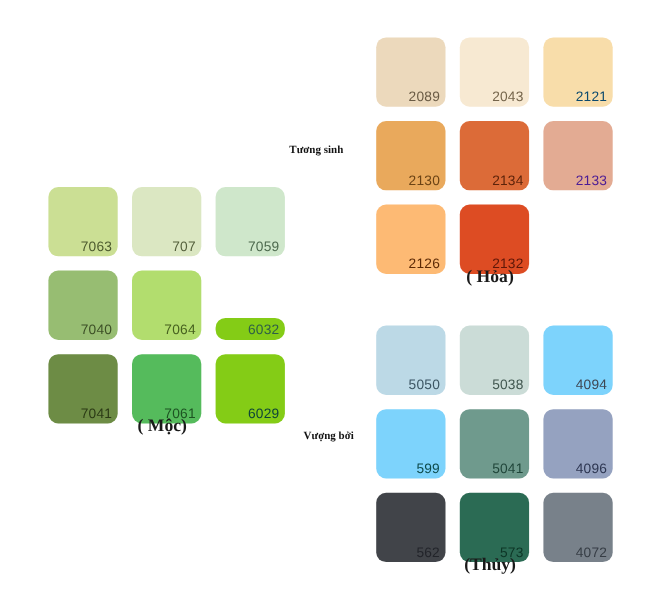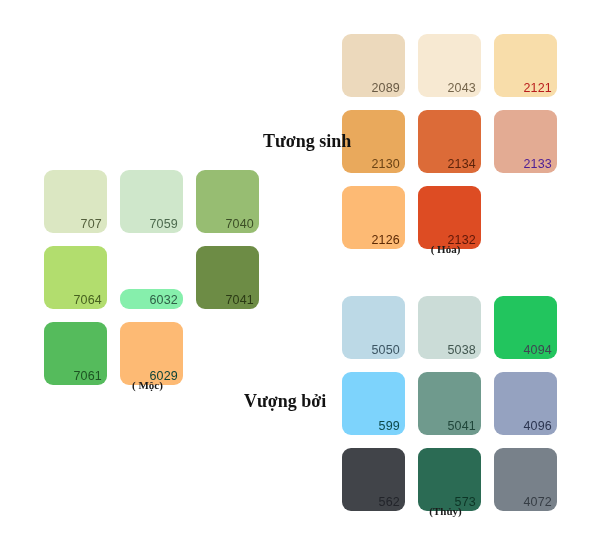"2121" span.swatch-code { color: #b91c1c -> #0c4a6e }
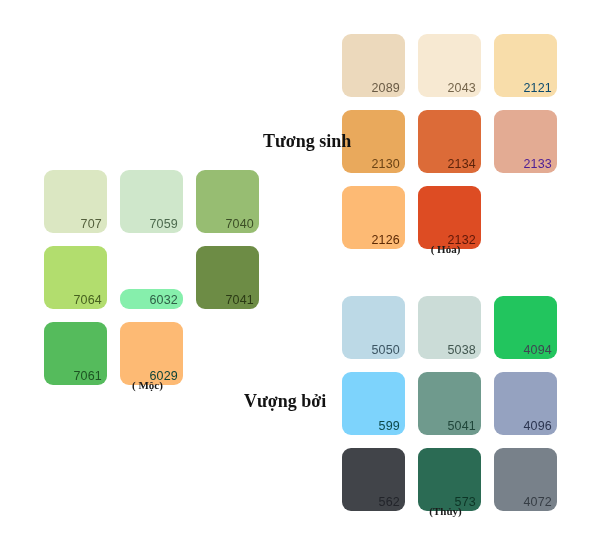"Tương sinh" .relation-label { font-size: 18px -> 10px }
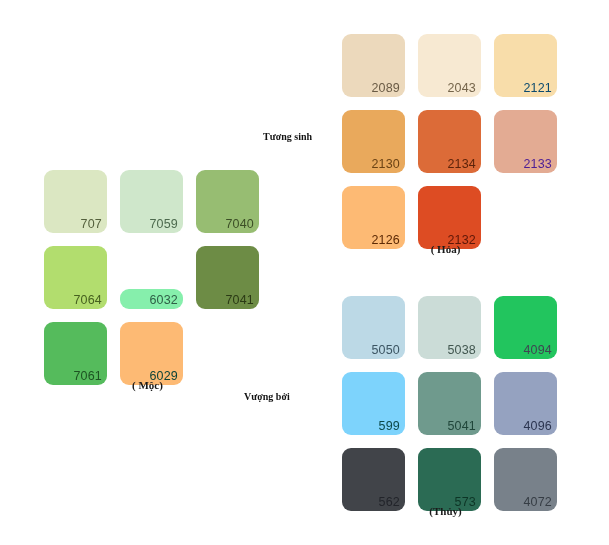"7063" div.swatch { html: none -> <div> <span>7063</span> </div> }
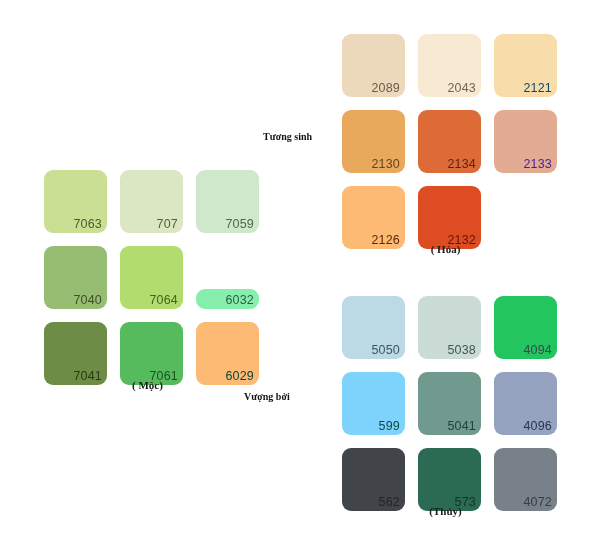"( Hỏa)" .caption { font-size: 11px -> 16px }
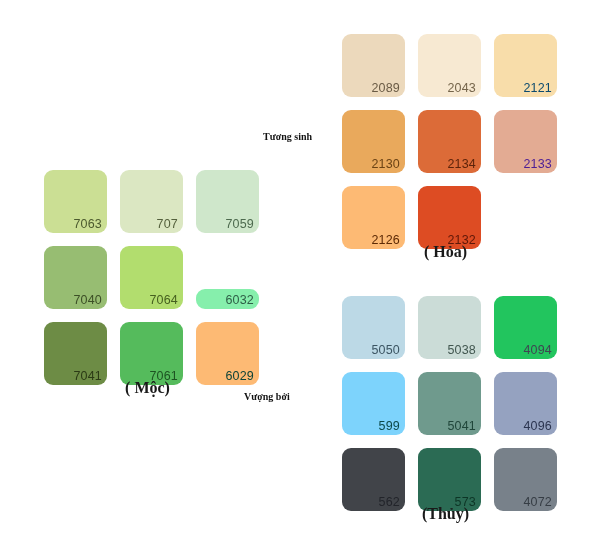"6032" div.swatch { background: #86efac -> #84cc16 }
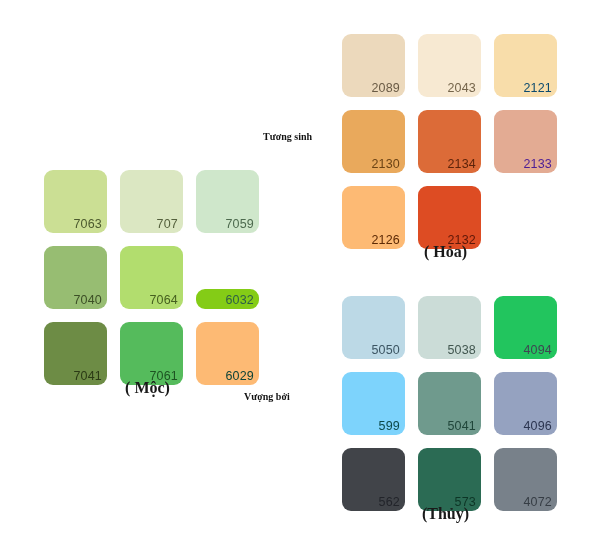"4094" div.swatch { background: #22c55e -> #7dd3fc }
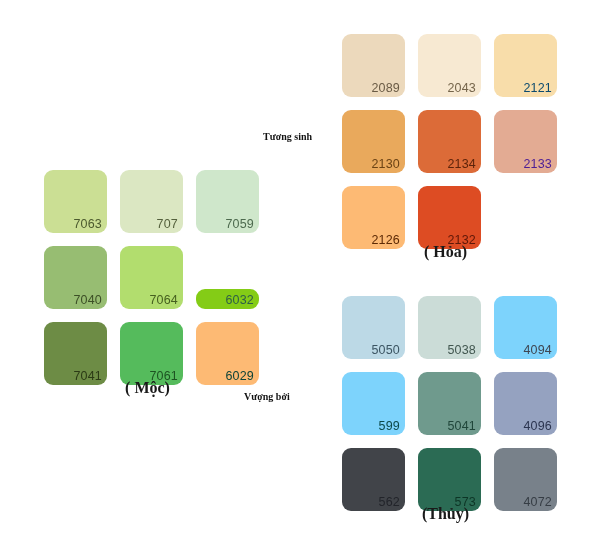"6029" div.swatch { background: #fdba74 -> #84cc16 }
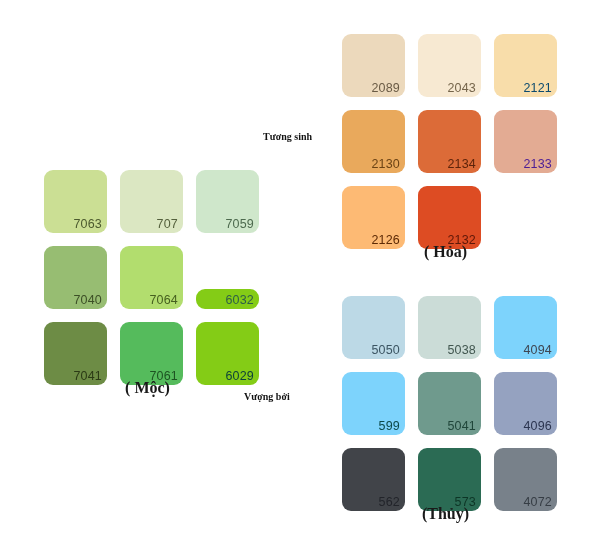"Vượng bởi" #label-vuong-boi { left: 244px -> 276px }
